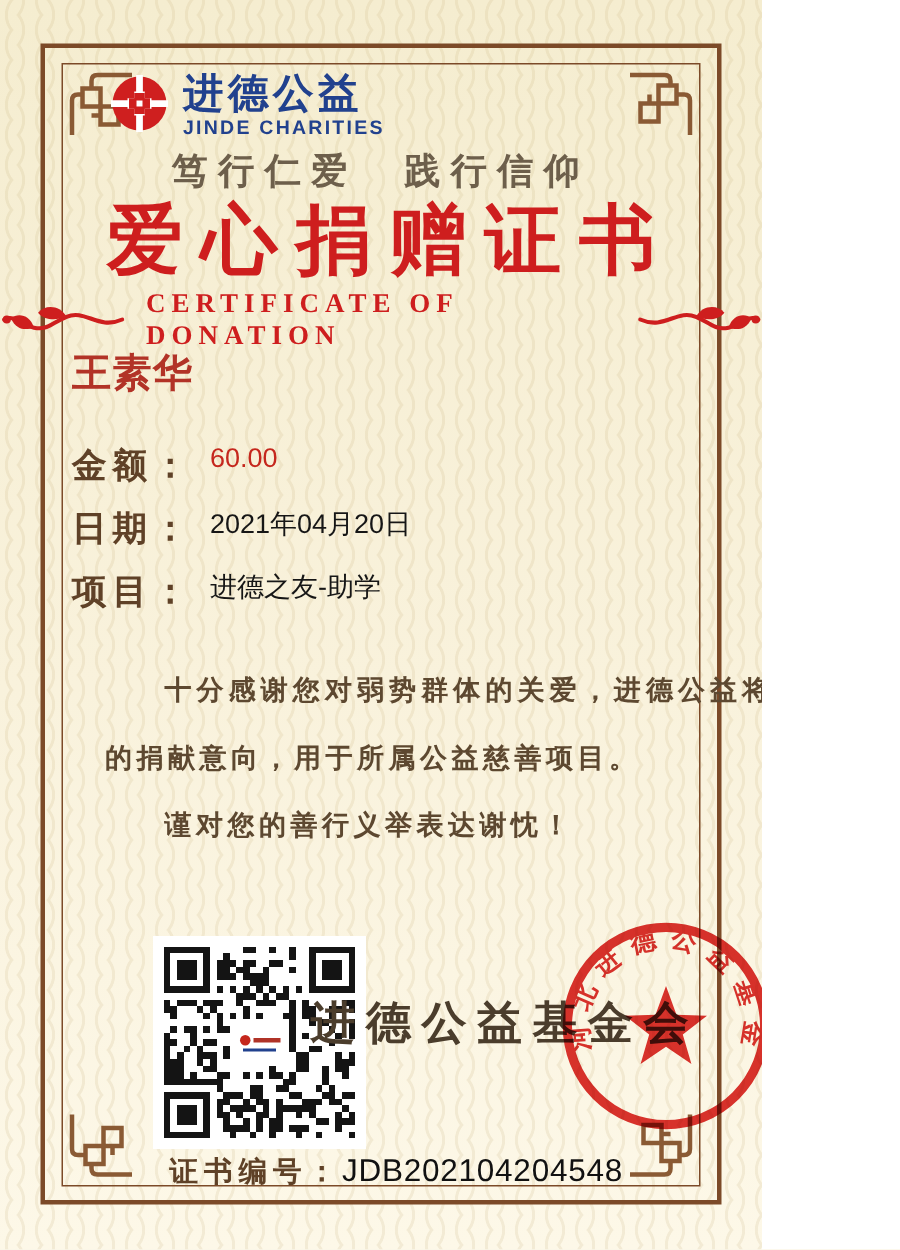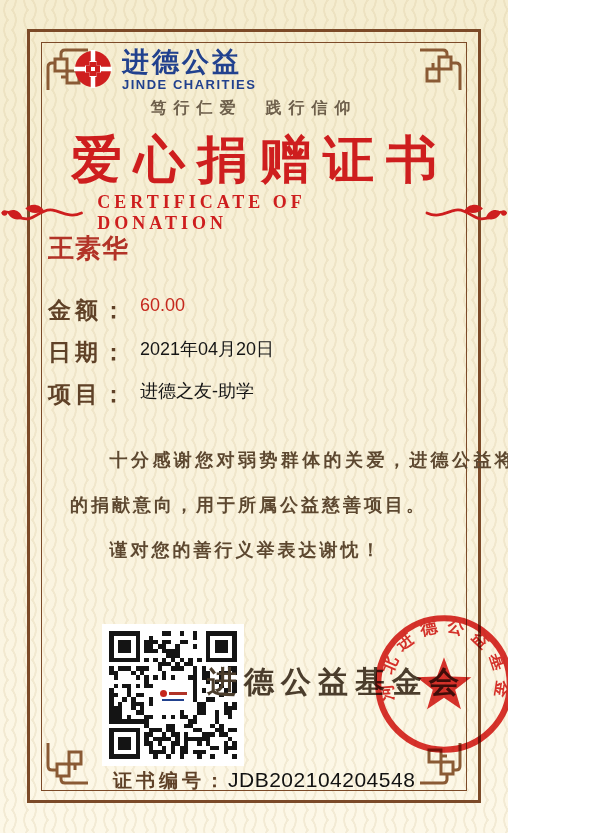"笃行仁爱 践行信仰" .motto { font-size: 16px -> 24px }
